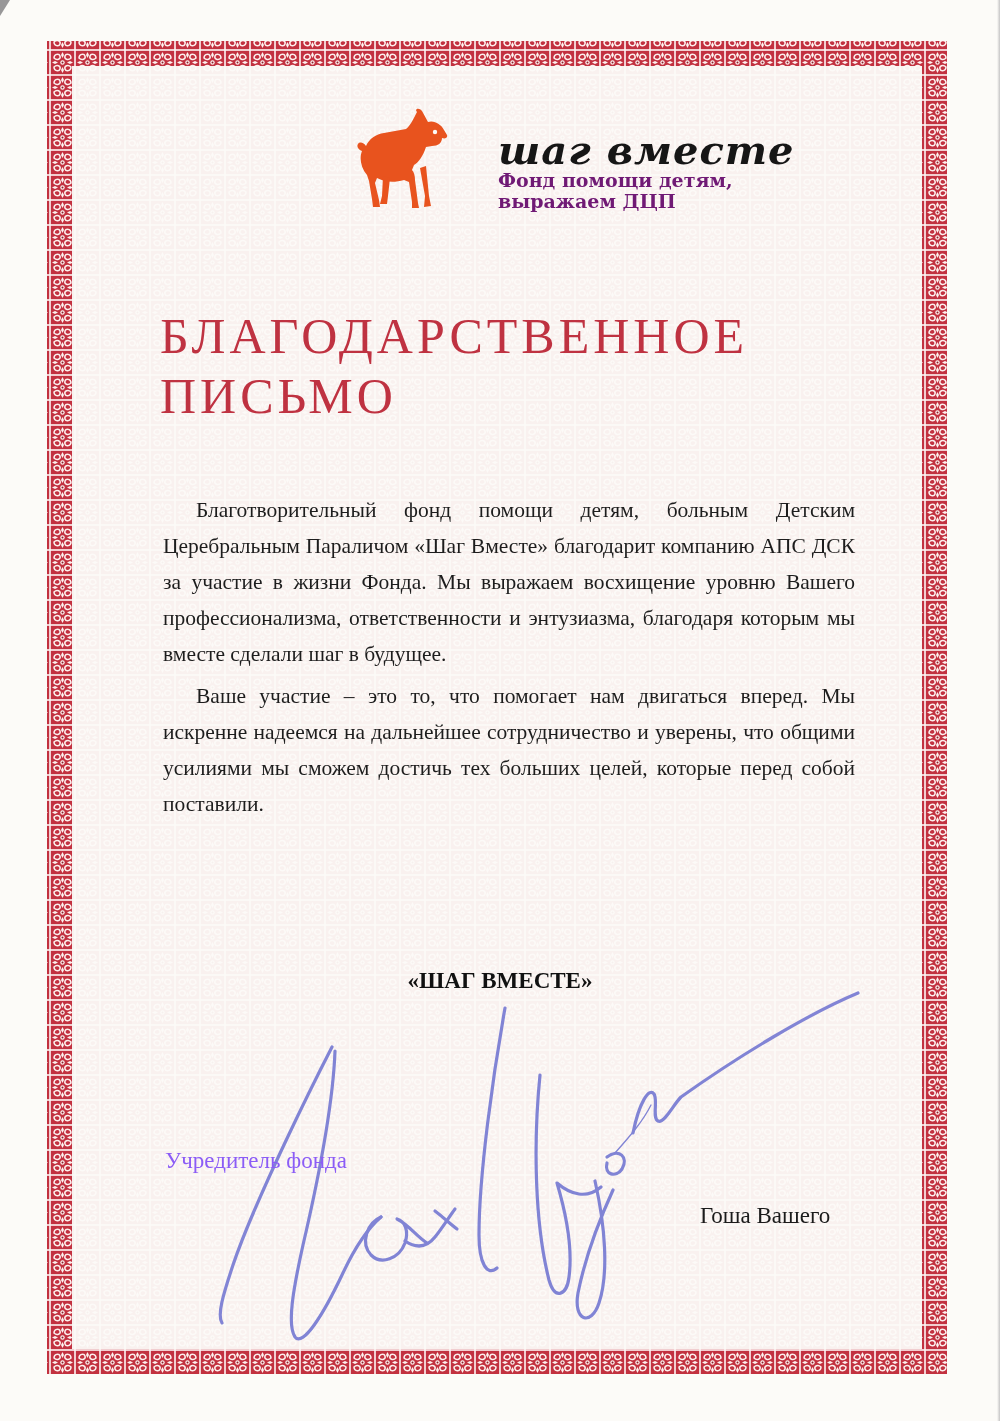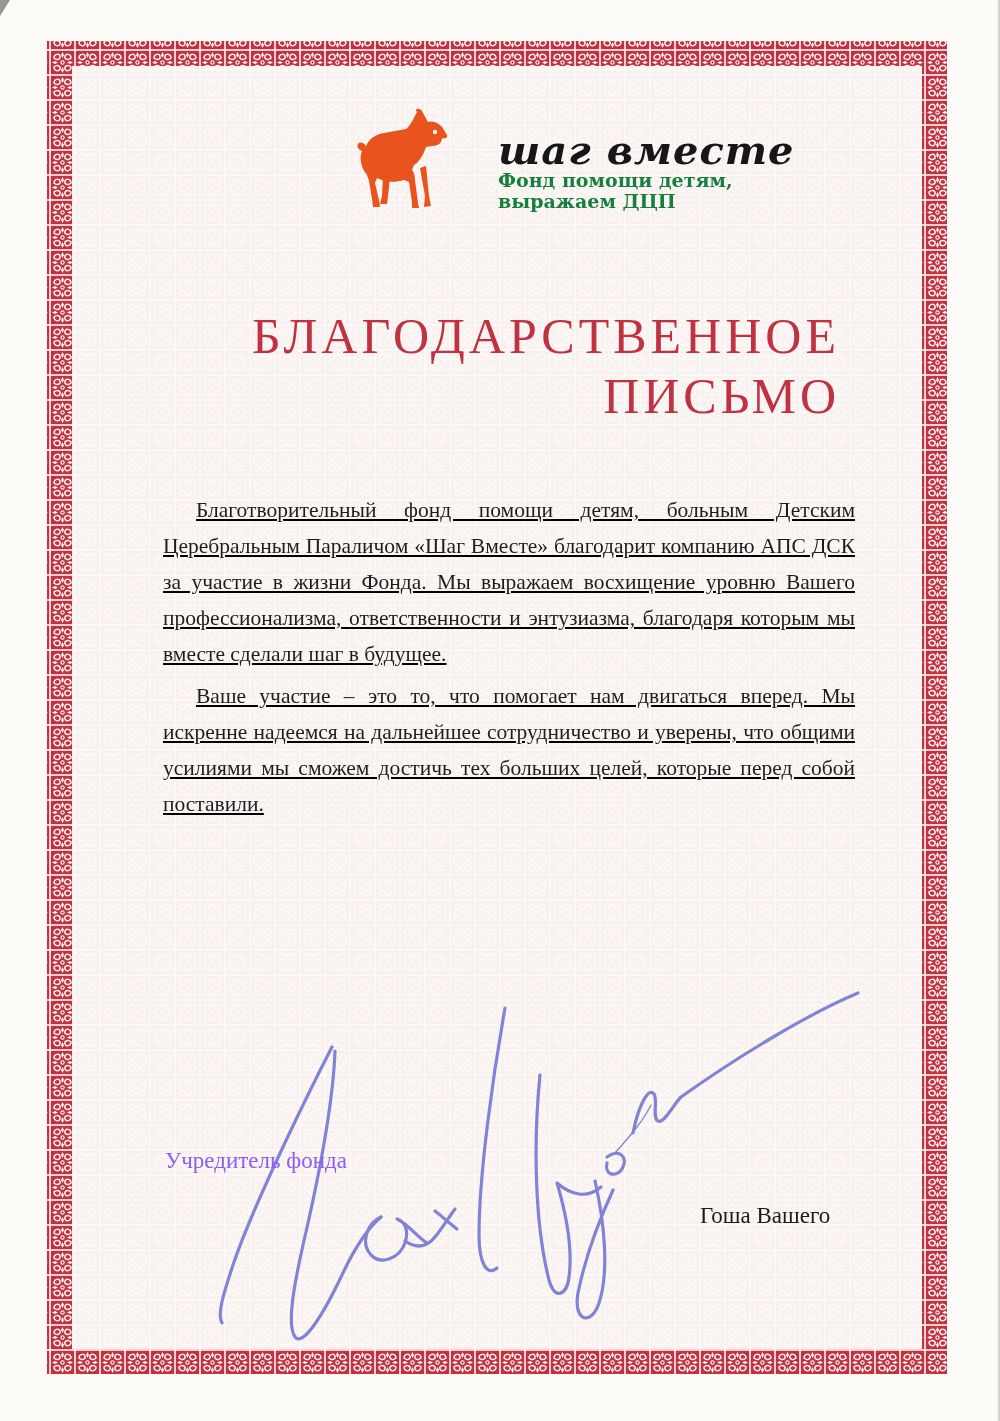"Фонд помощи детям," .logo-sub { color: #15803d -> #701a75 }
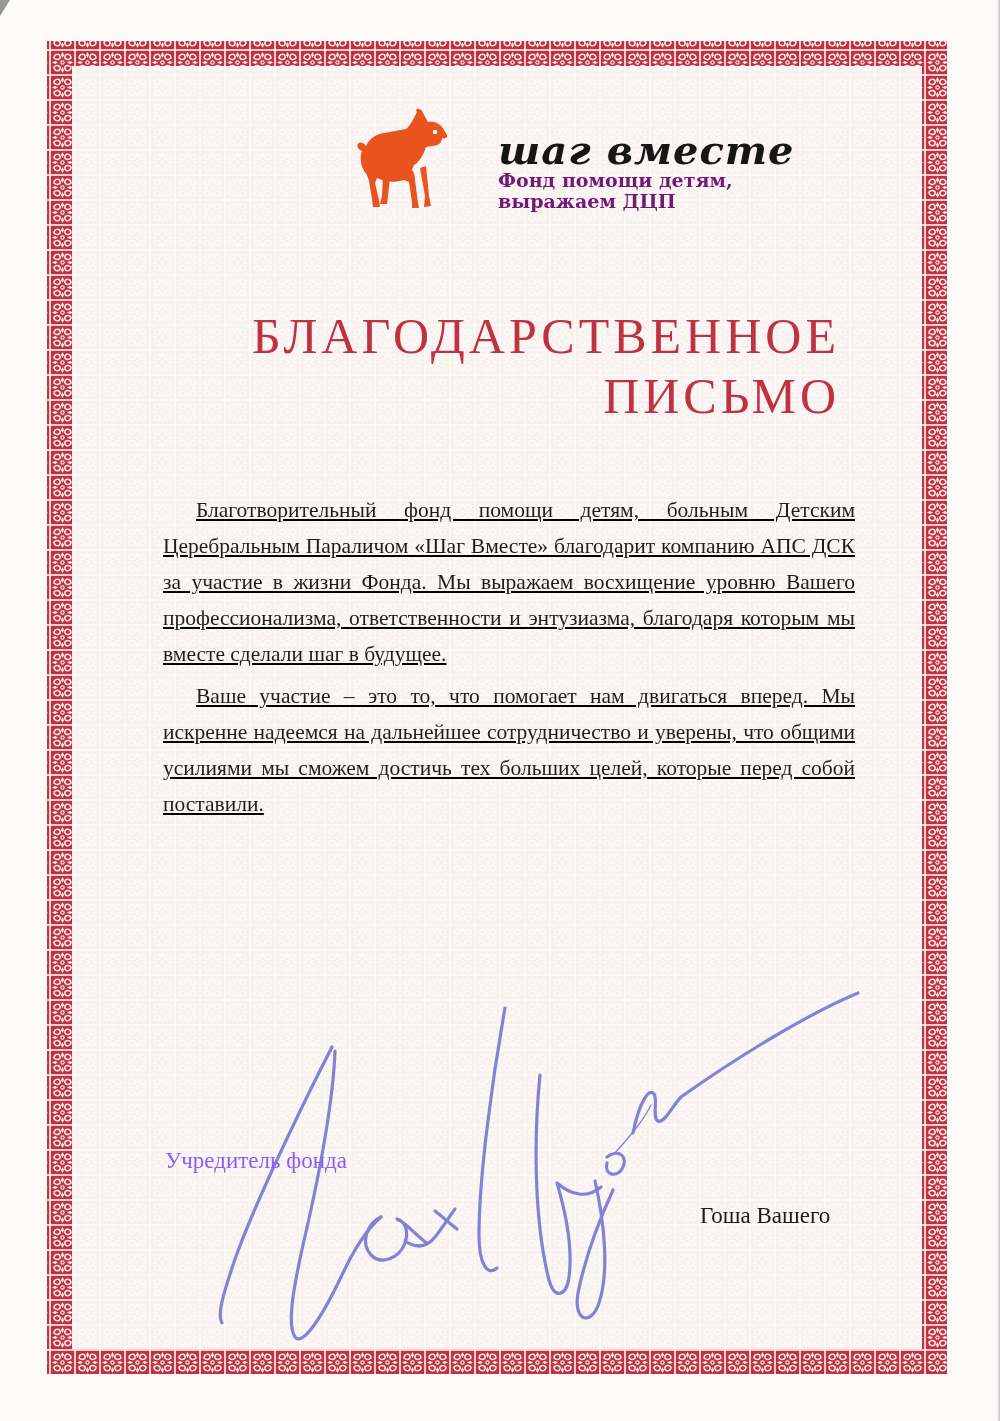"БЛАГОДАРСТВЕННОЕ ПИСЬМО" .title { text-align: right -> left }
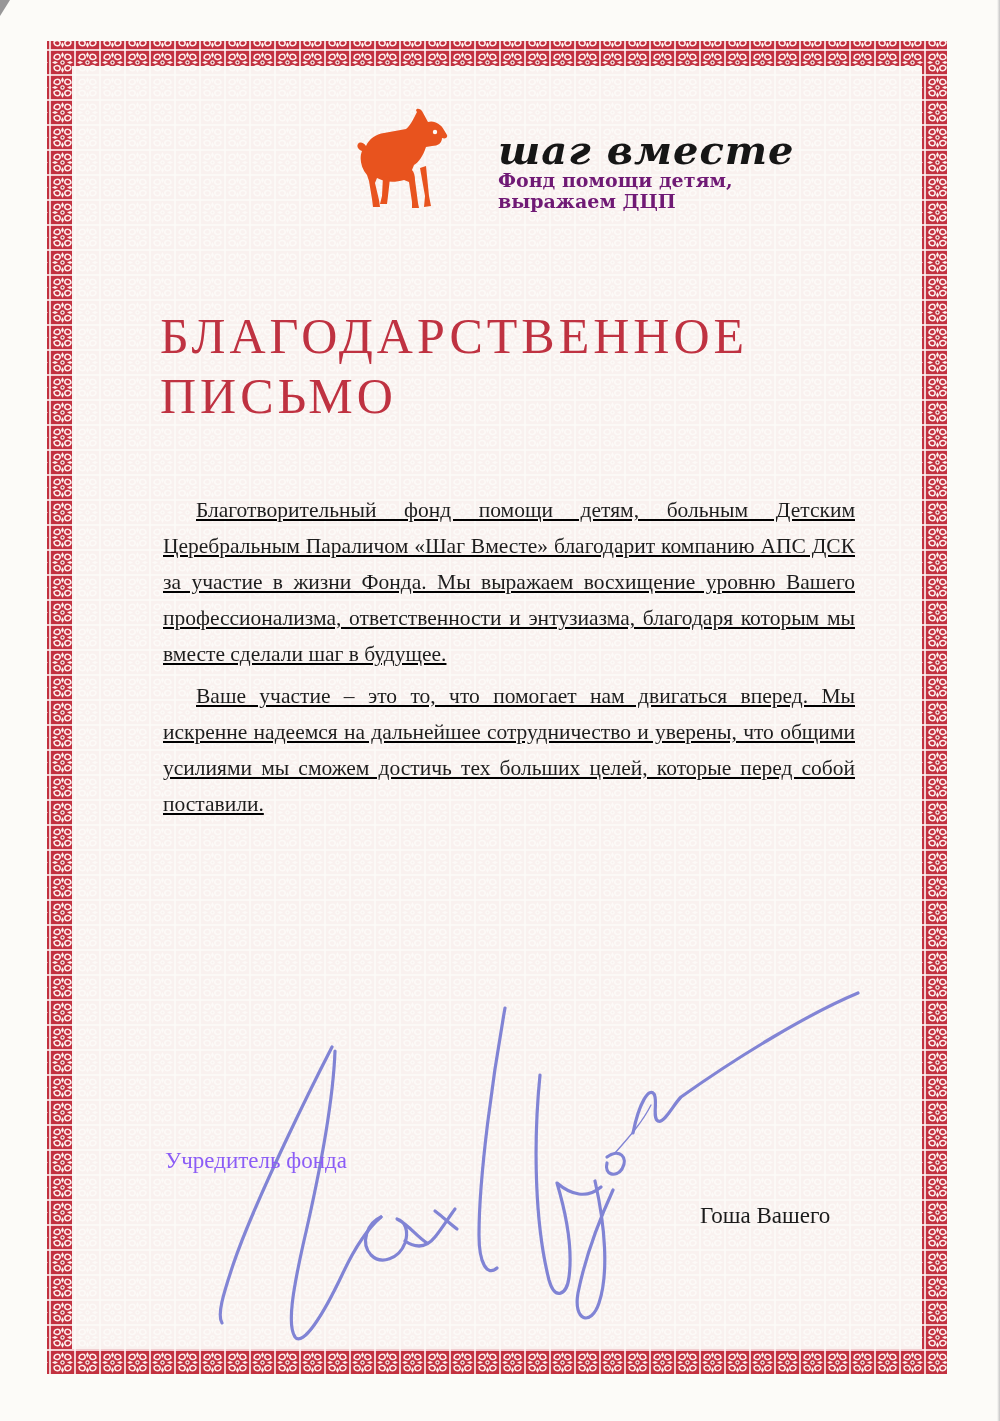"Благотворительный фонд помощи детям," .body-text { text-decoration: underline -> none }
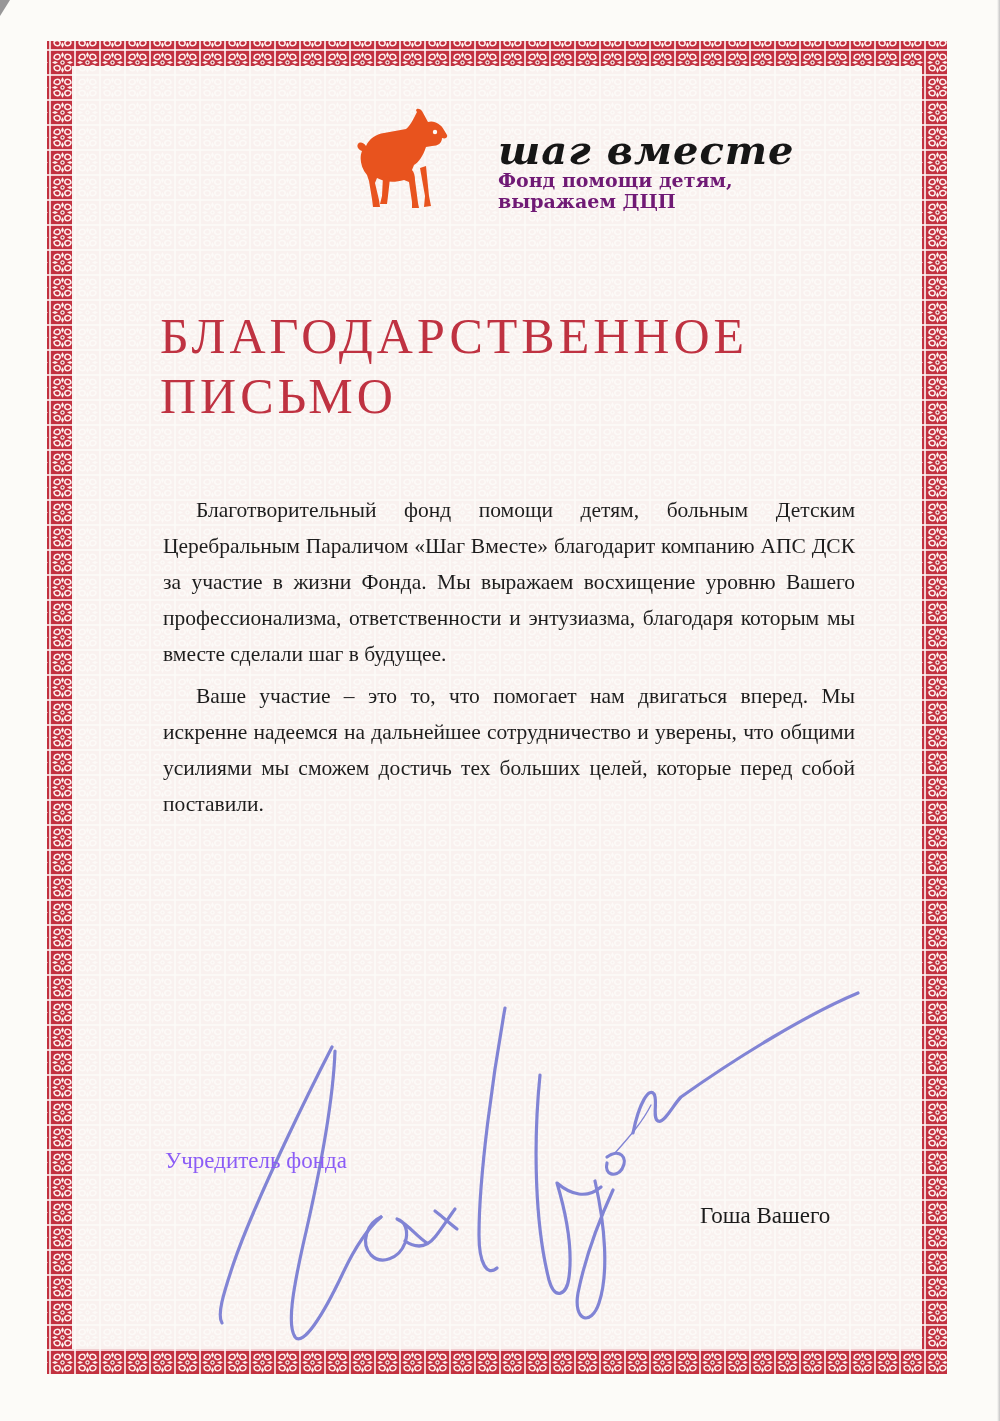"«ШАГ ВМЕСТЕ»" div.slogan { html: none -> <div>«ШАГ ВМЕСТЕ»</div> }
